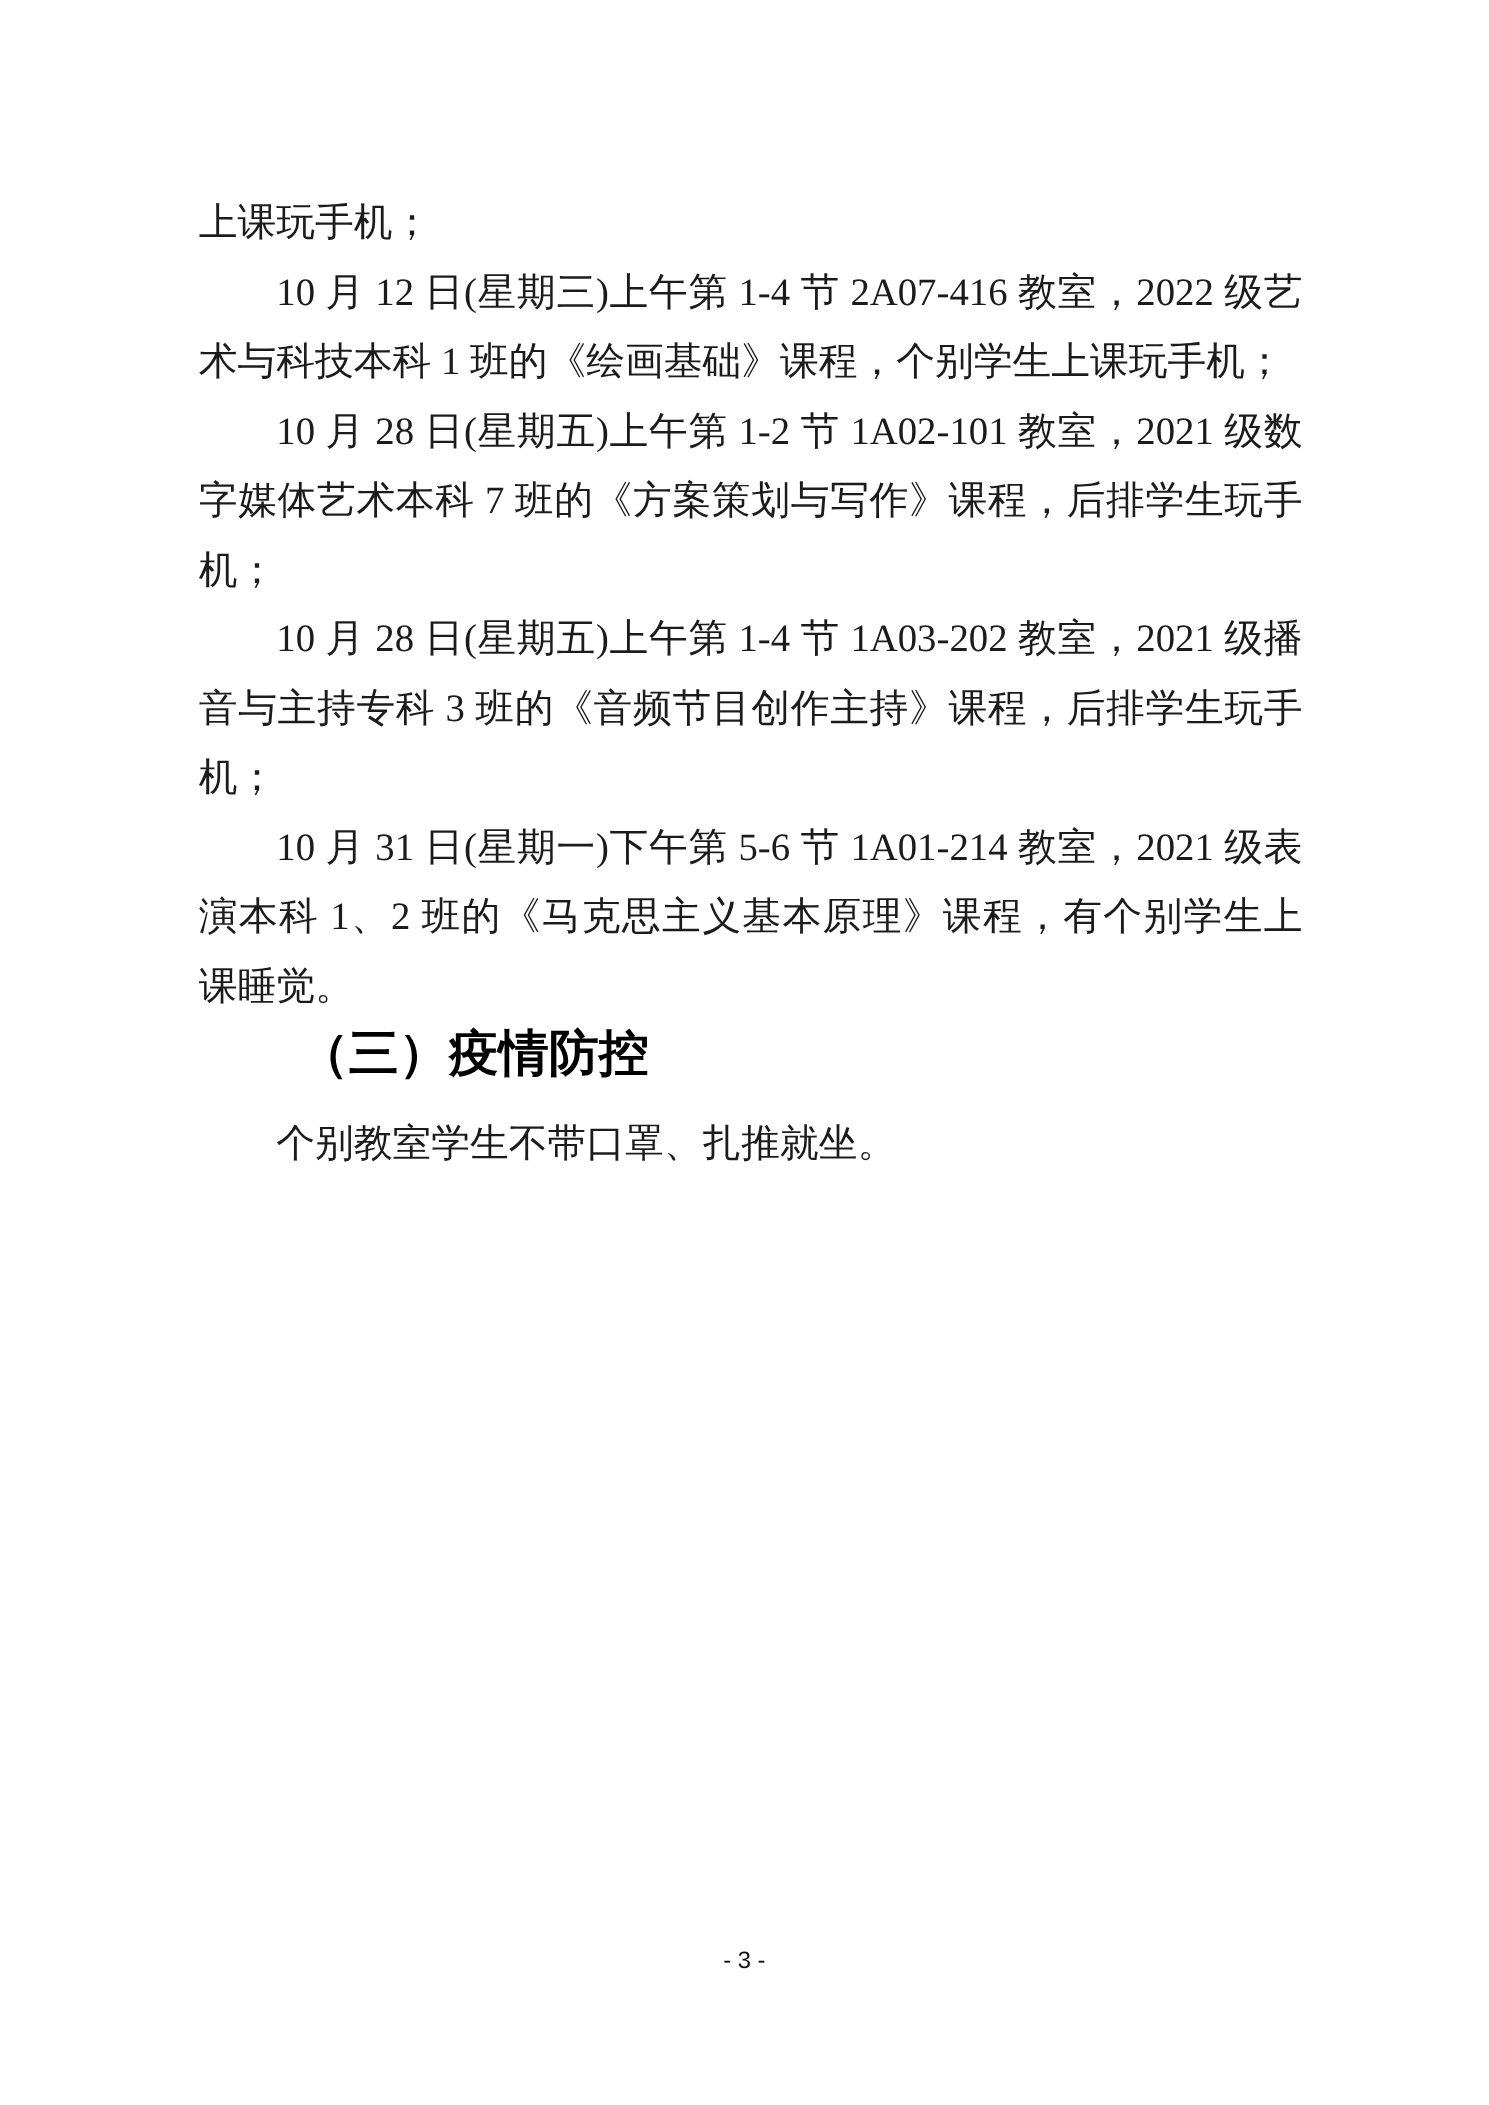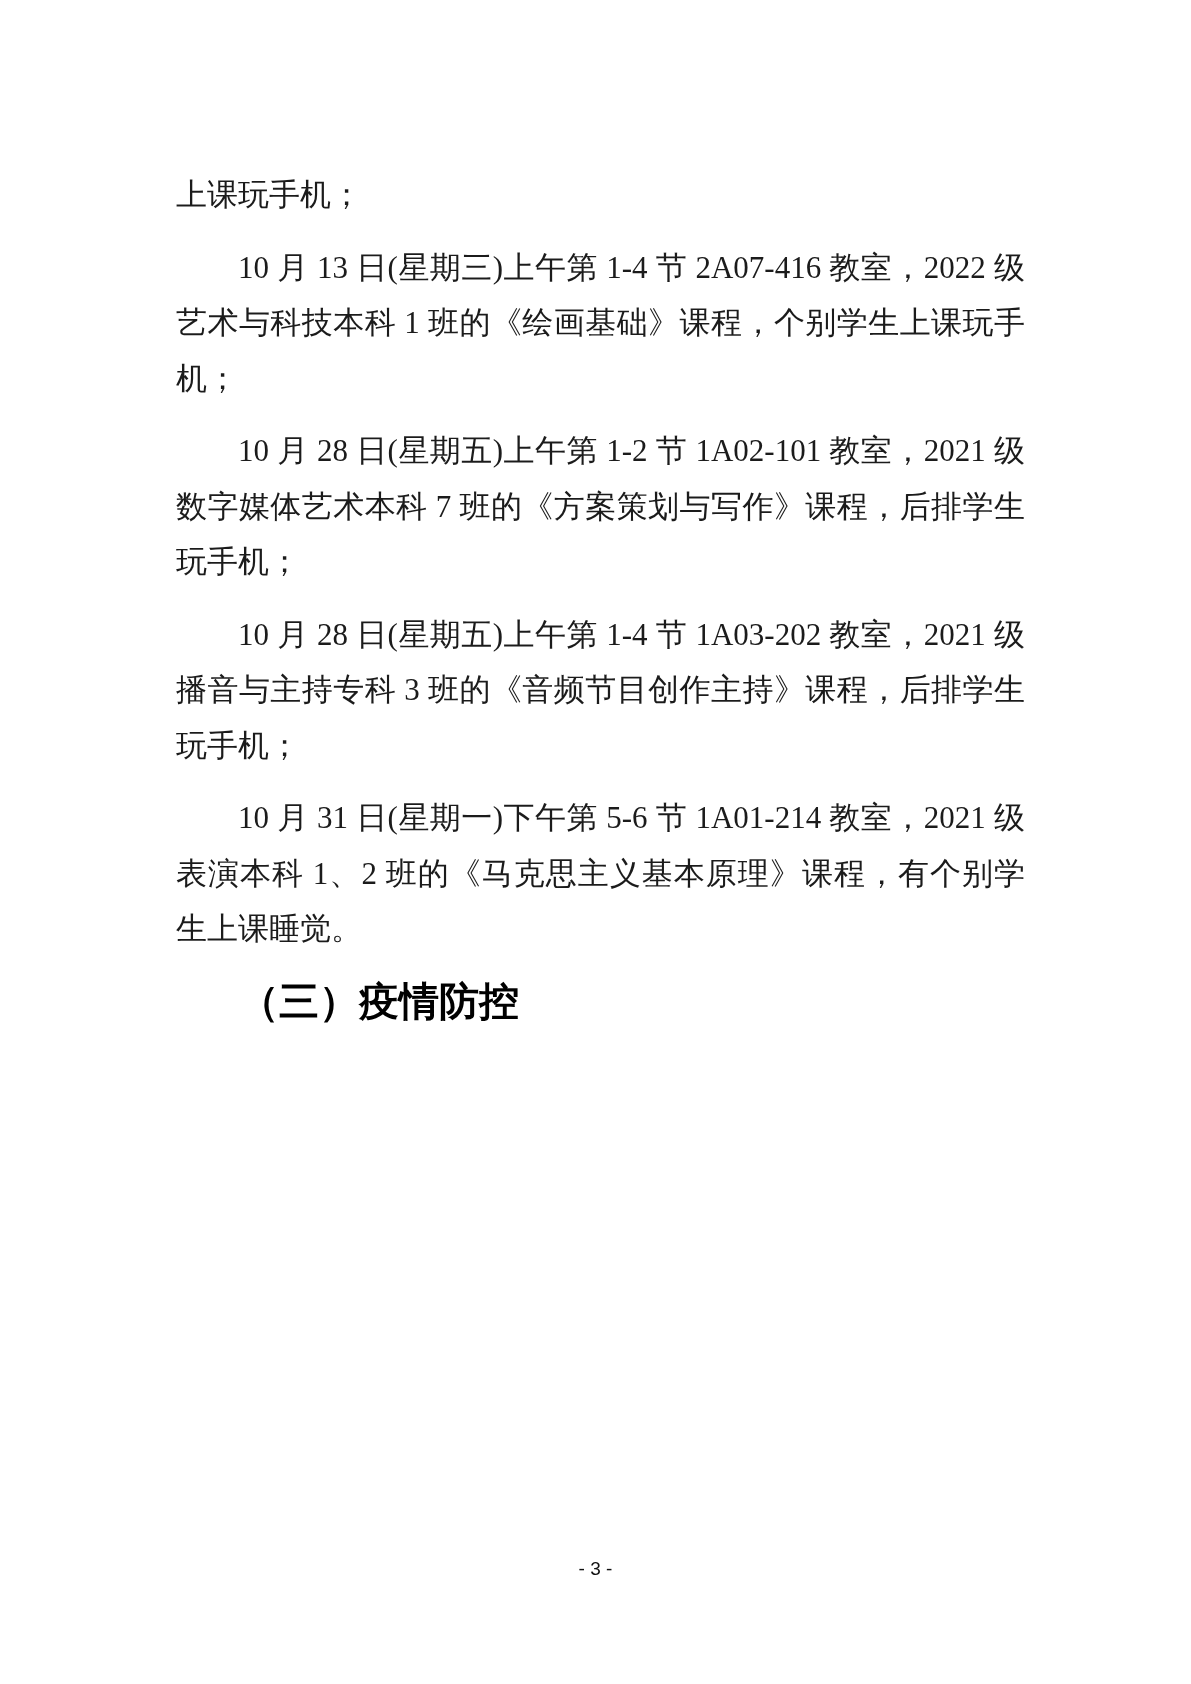"上课玩手机；" .doc-body p { margin: 17px -> 0 }
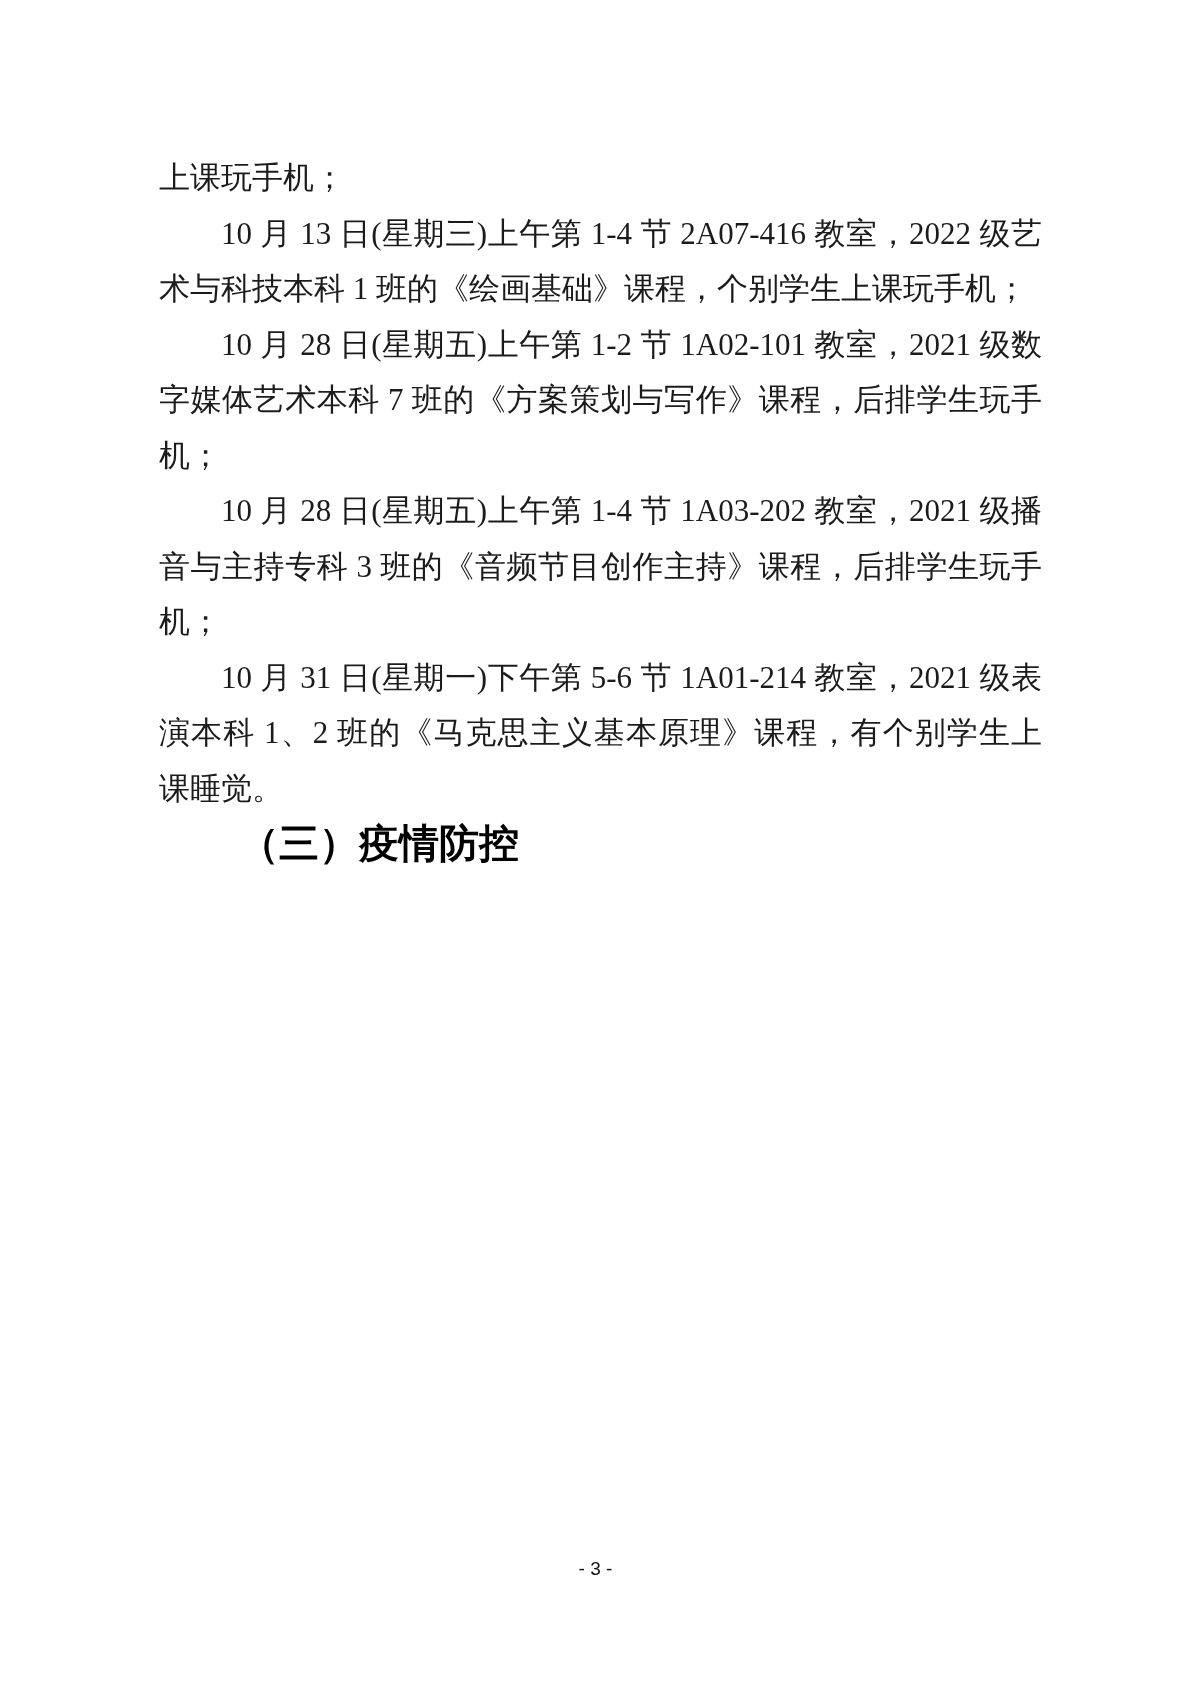"10 月 13 日(星期三)上午第 1-4" p.body-para { text: 13 -> 12 }
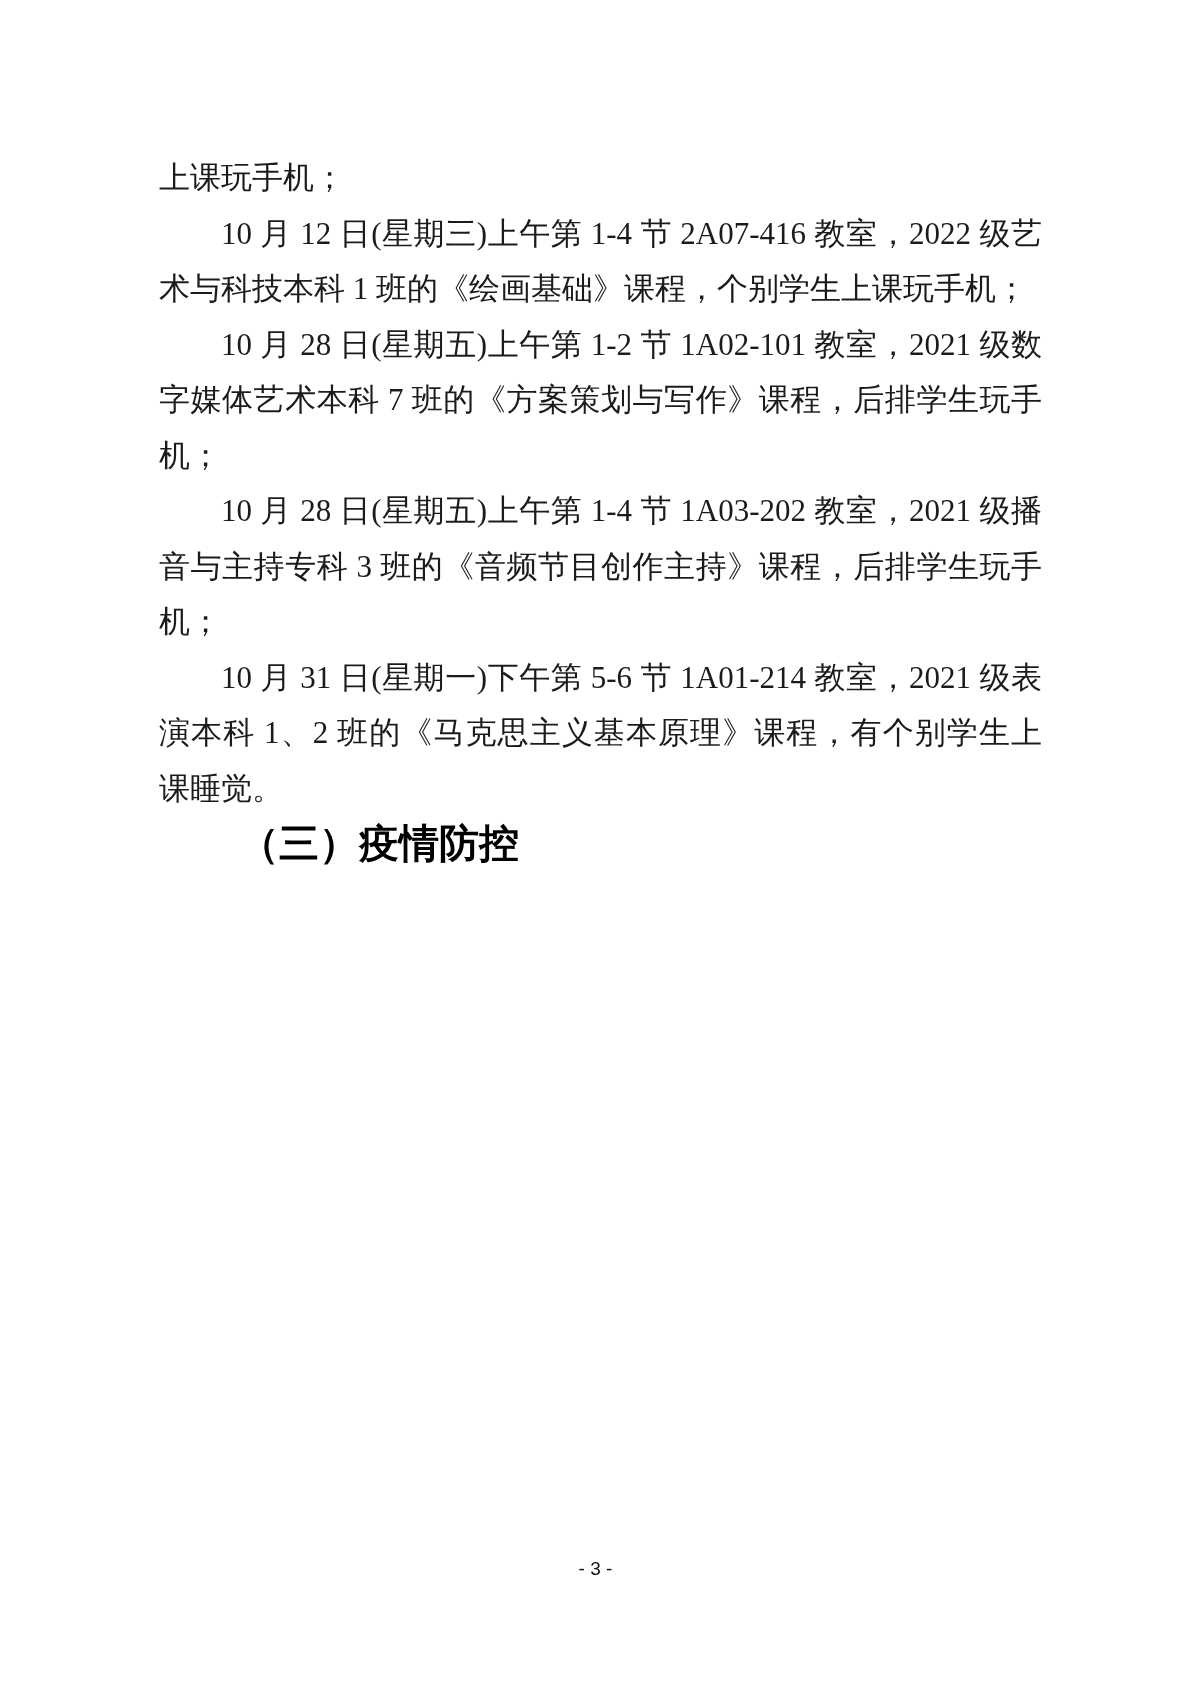"个别教室学生不带口罩、扎推就坐。" p.body-para { html: none -> <p>个别教室学生不带口罩、扎推就坐。</p> }
